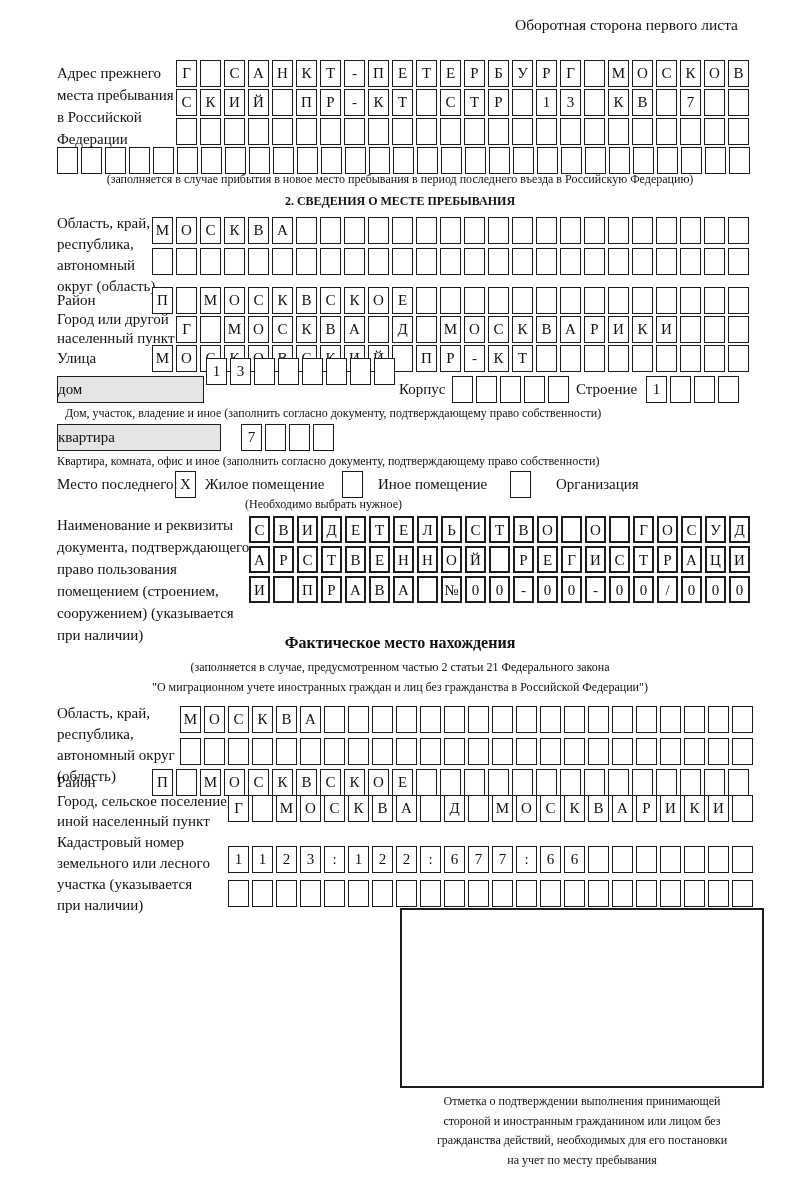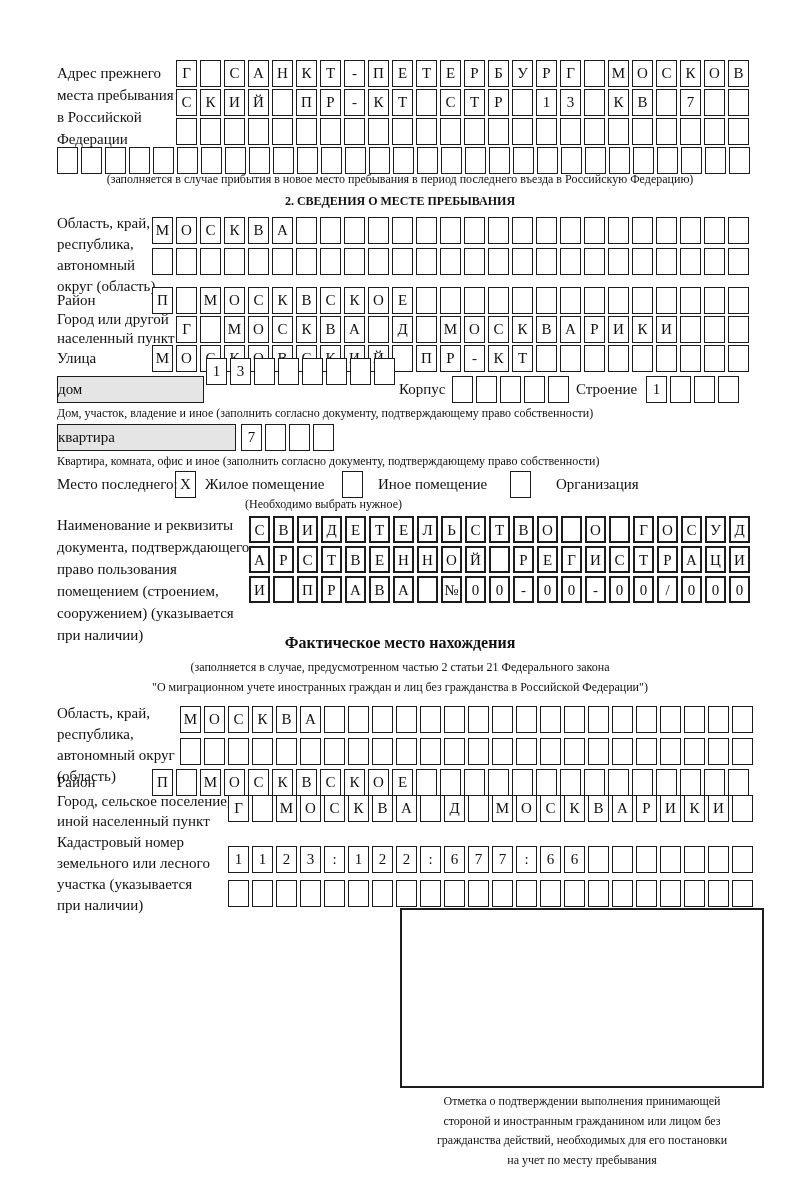"Оборотная сторона первого листа" div.abs { html: none -> <div>Оборотная сторона первого листа</div> }
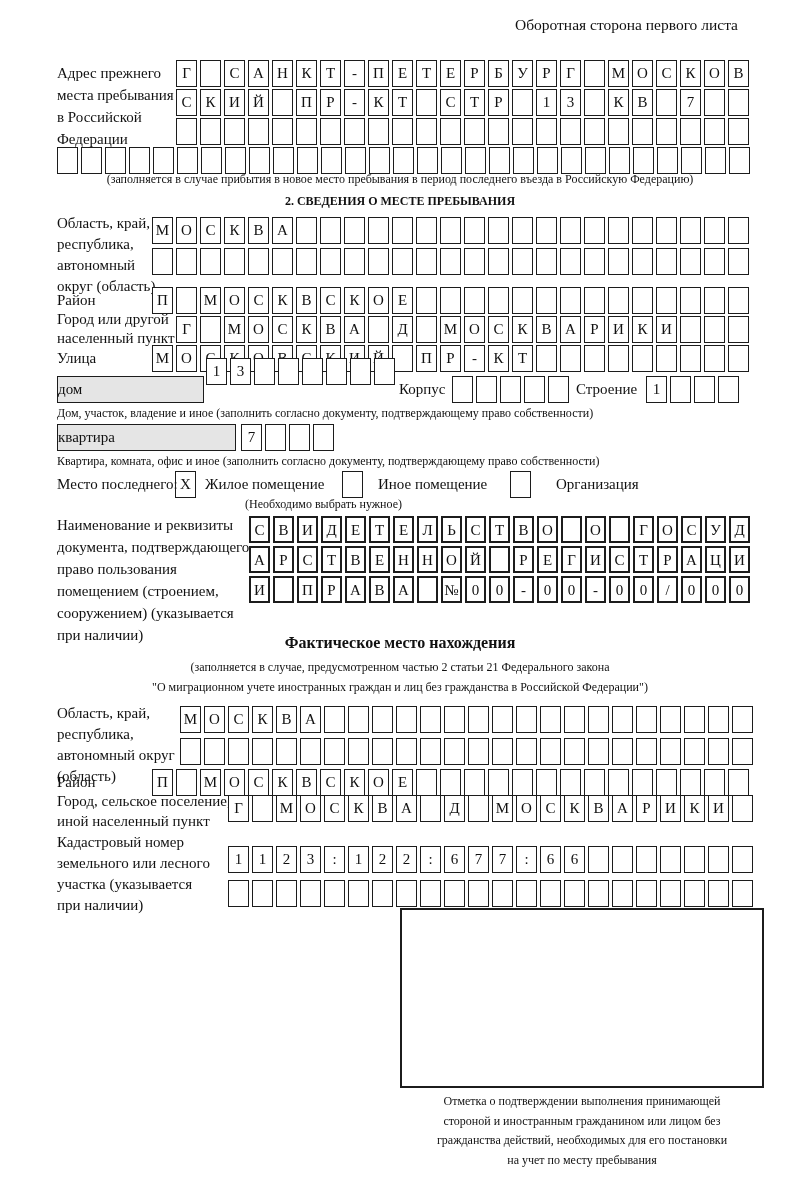"Дом, участок, владение и иное" div.abs { left: 57px -> 65px }
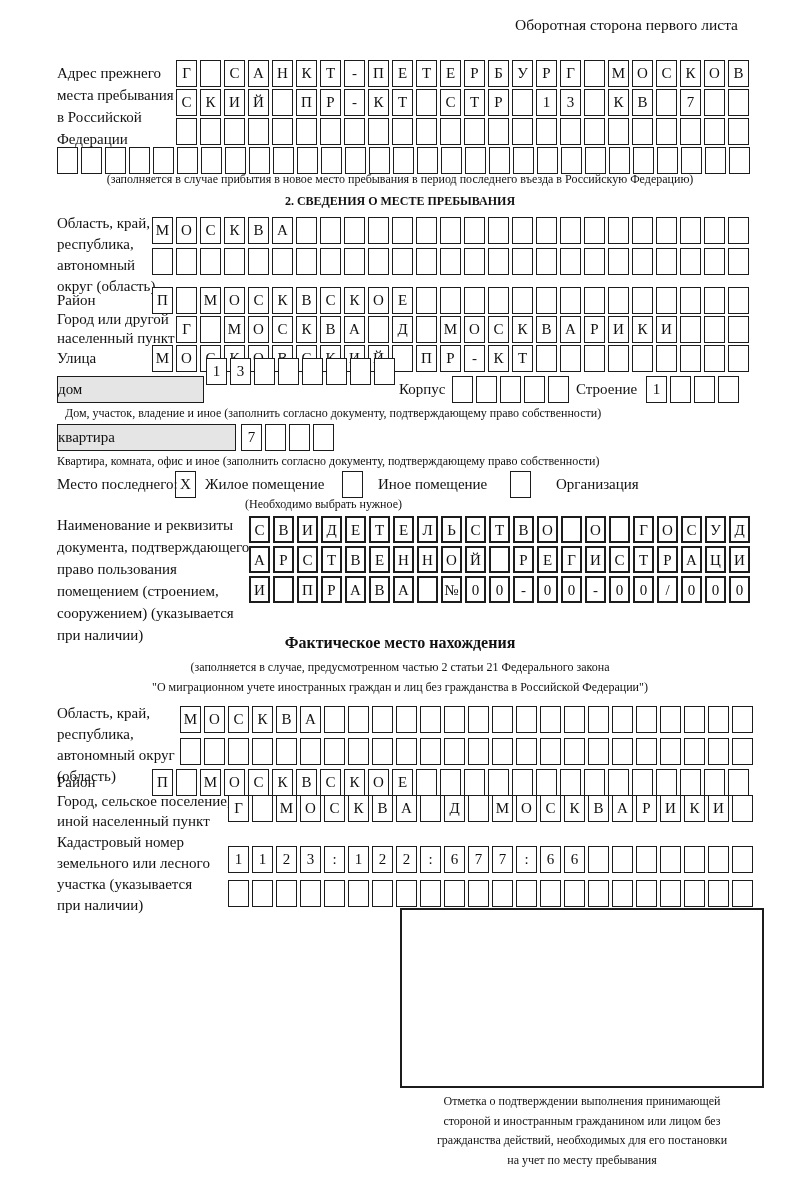"квартира" div.widebox { width: 179px -> 164px }
